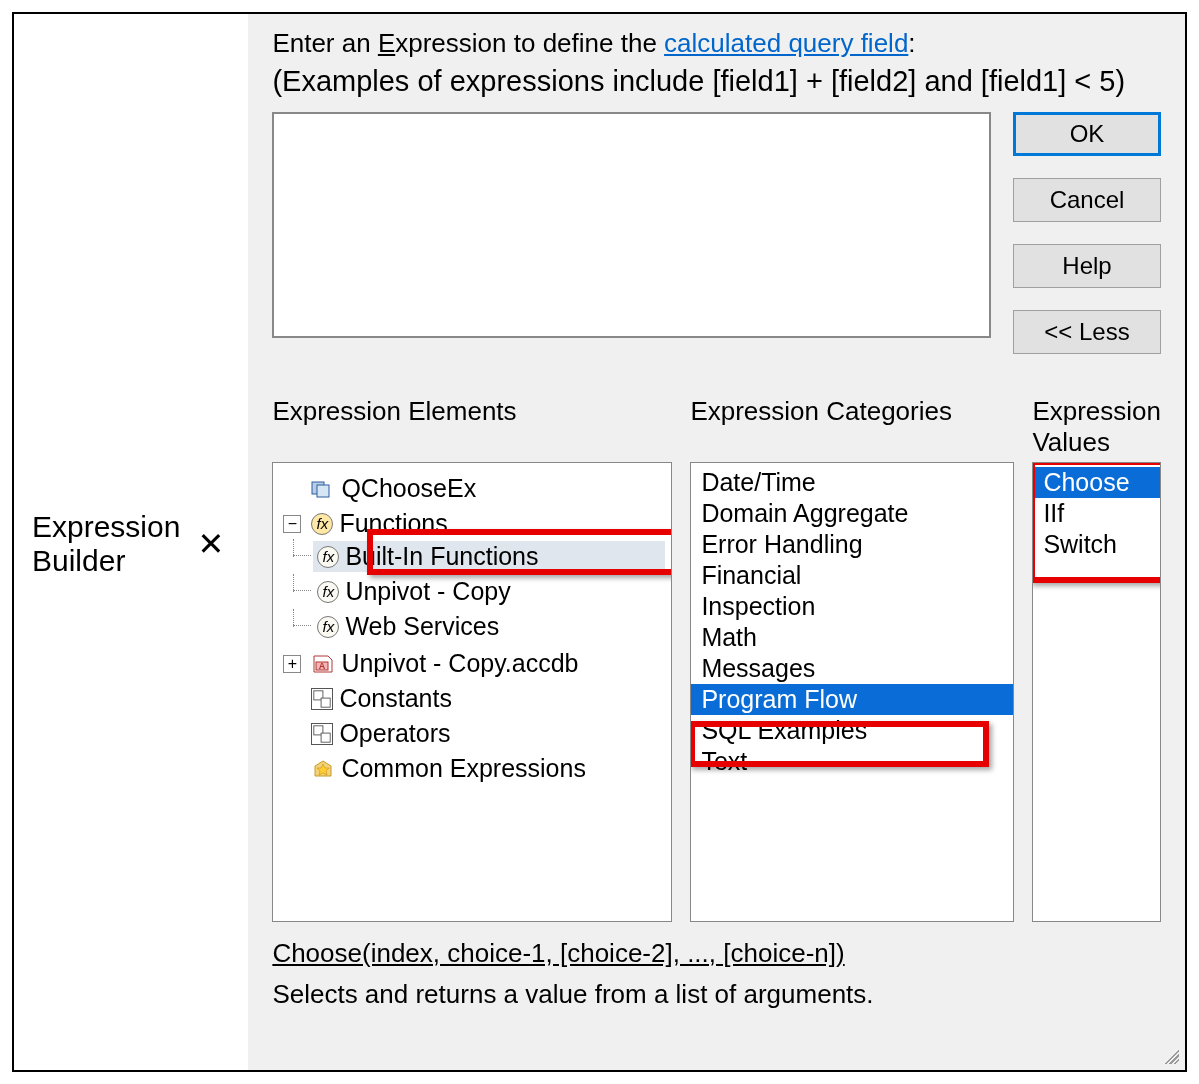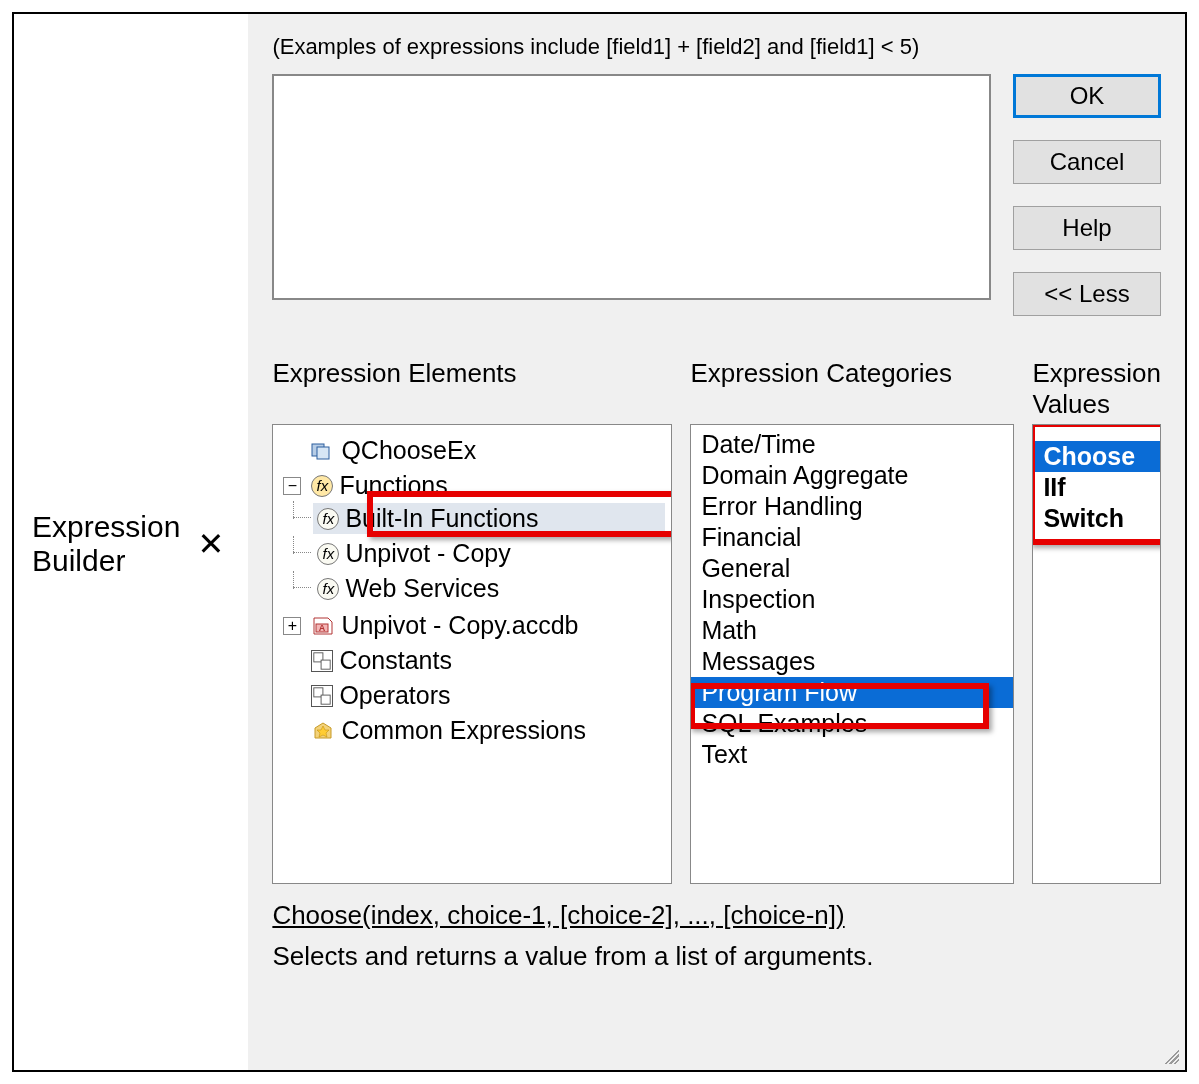"Enter an Expression to define" div.prompt1 { html: none -> <div> <span>Enter an </span><span>E</span><span>xpression to define the </span><a>calculated query field</a><span>:</span> </div> }
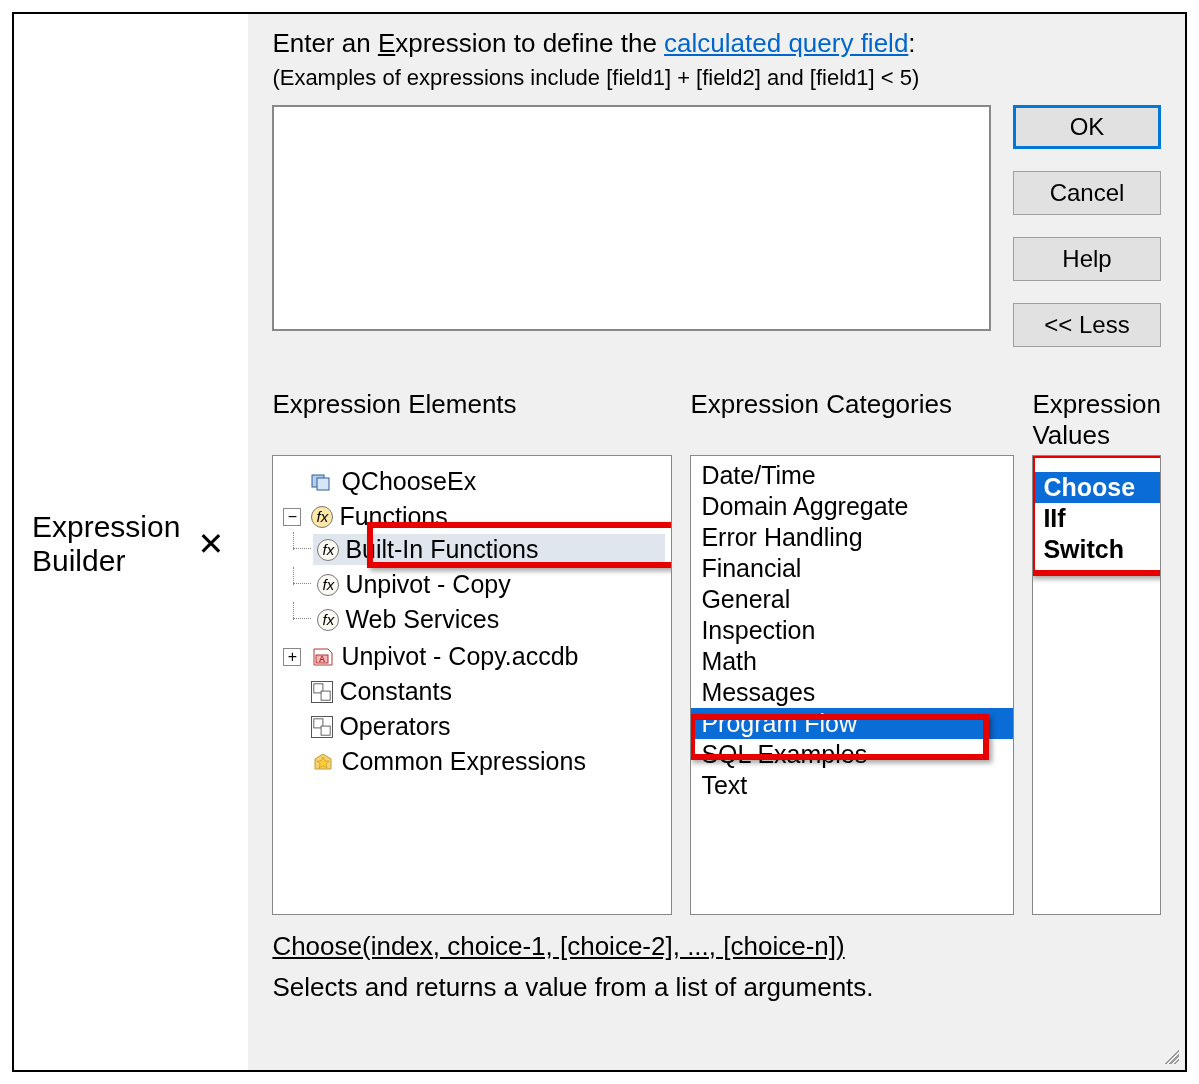"(Examples of expressions include" .prompt2 { font-size: 22px -> 29px }
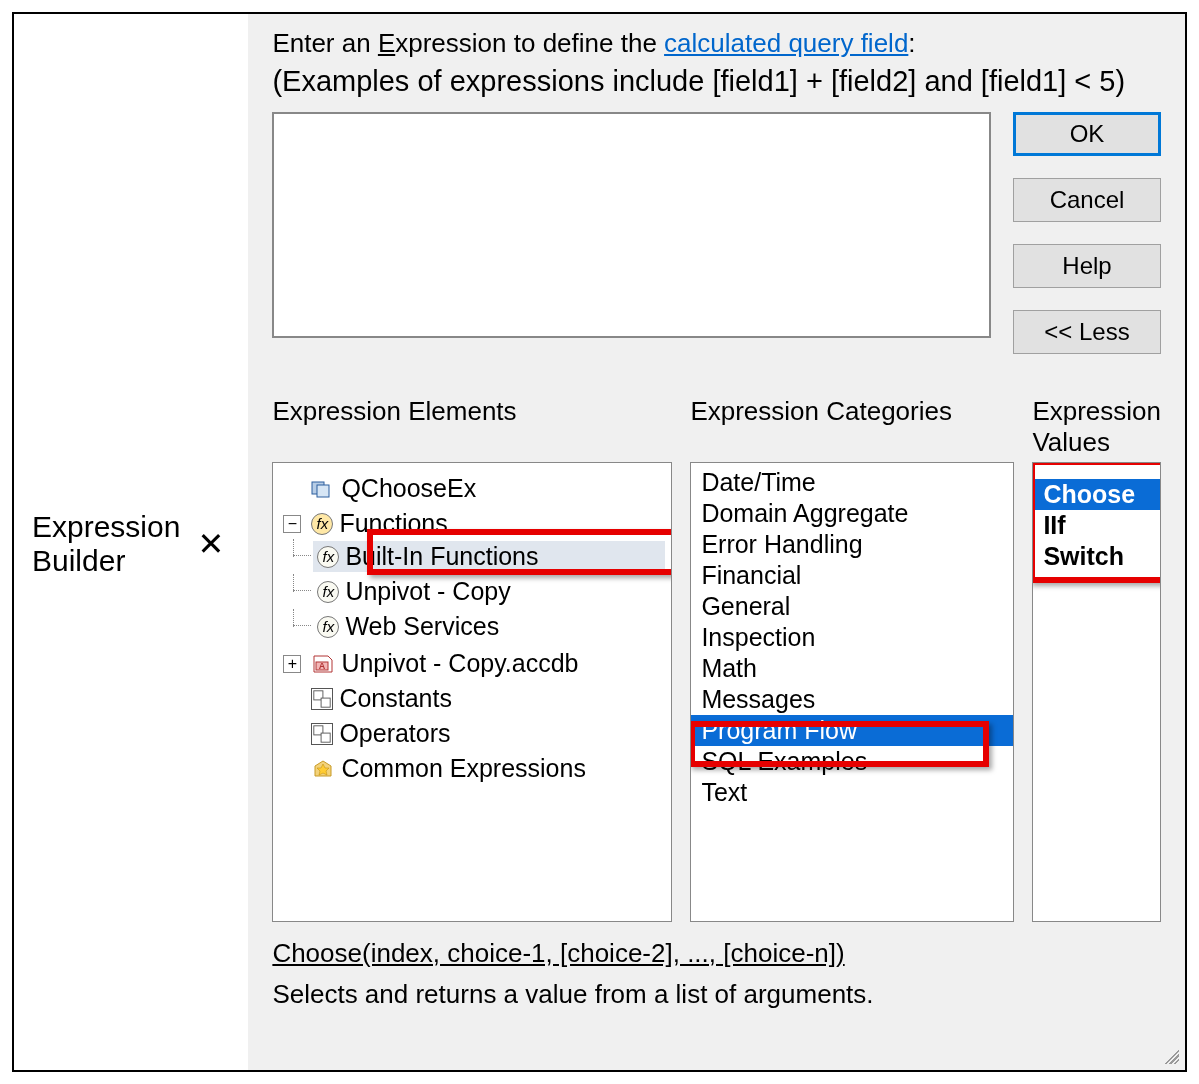"Choose" .values-inner { font-weight: bold -> none; padding: 16px 0 -> 4px 0 }
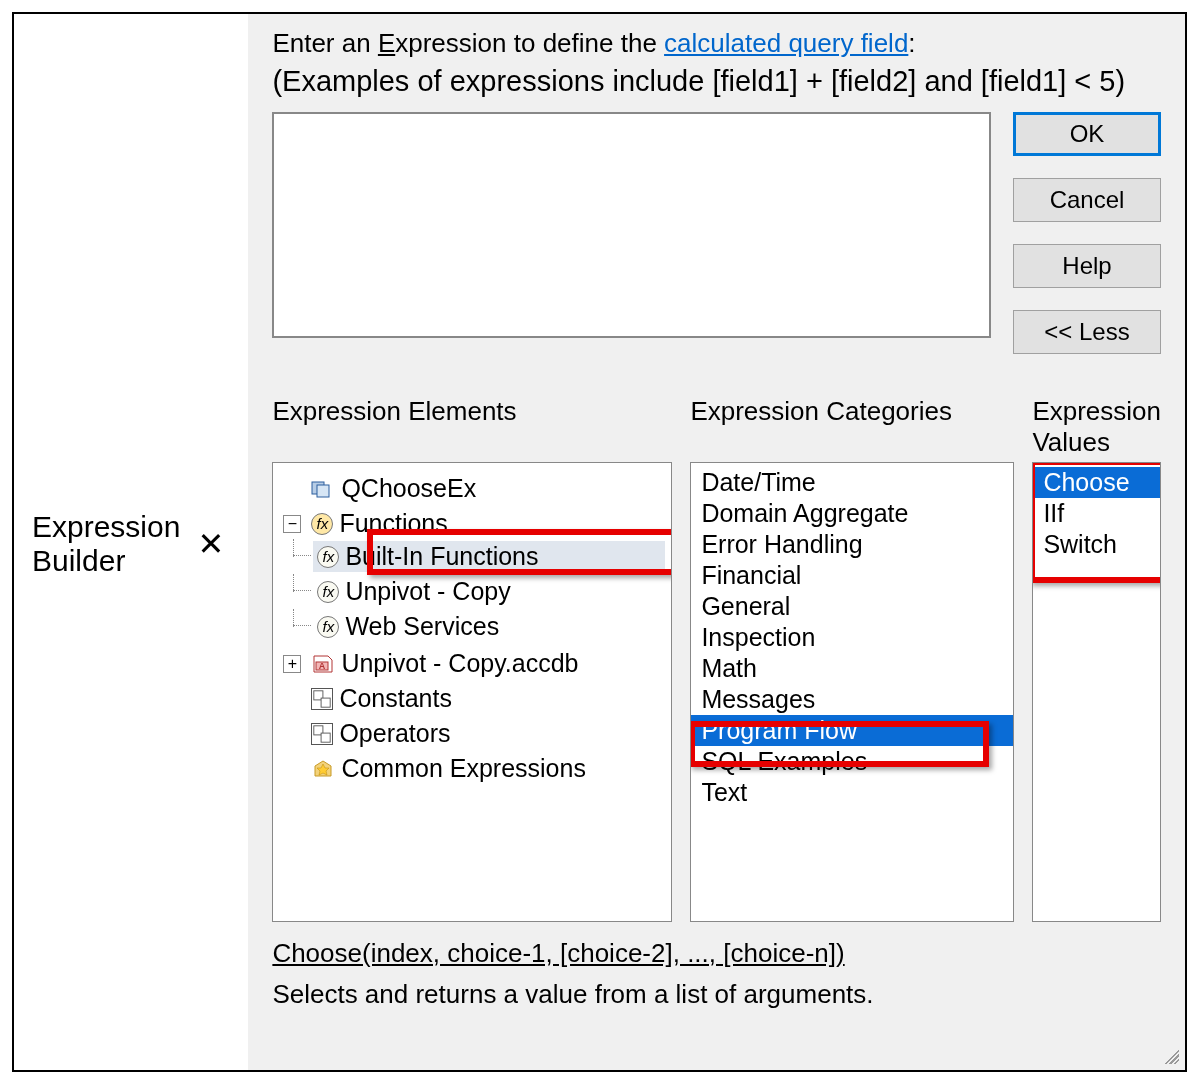"General" div.list-item { html: <div>General</div> -> none }
